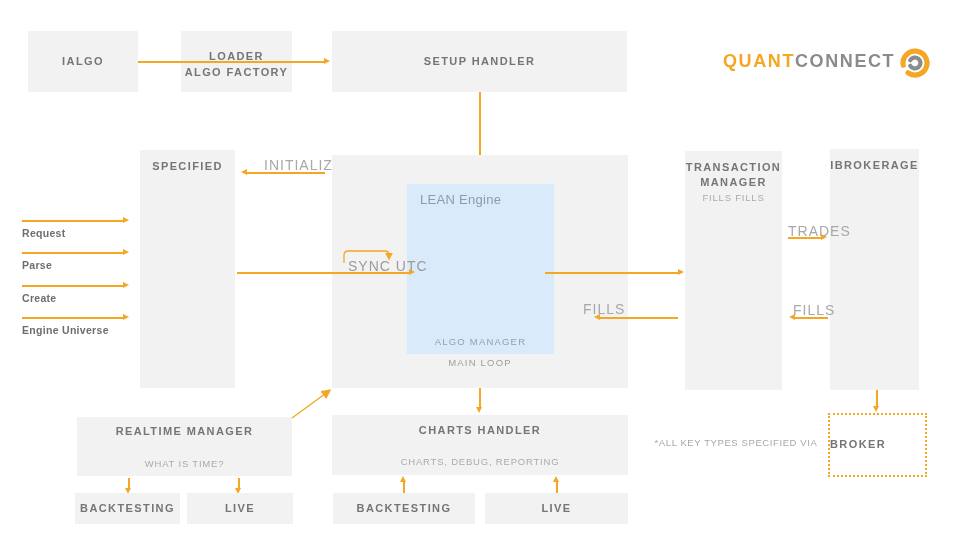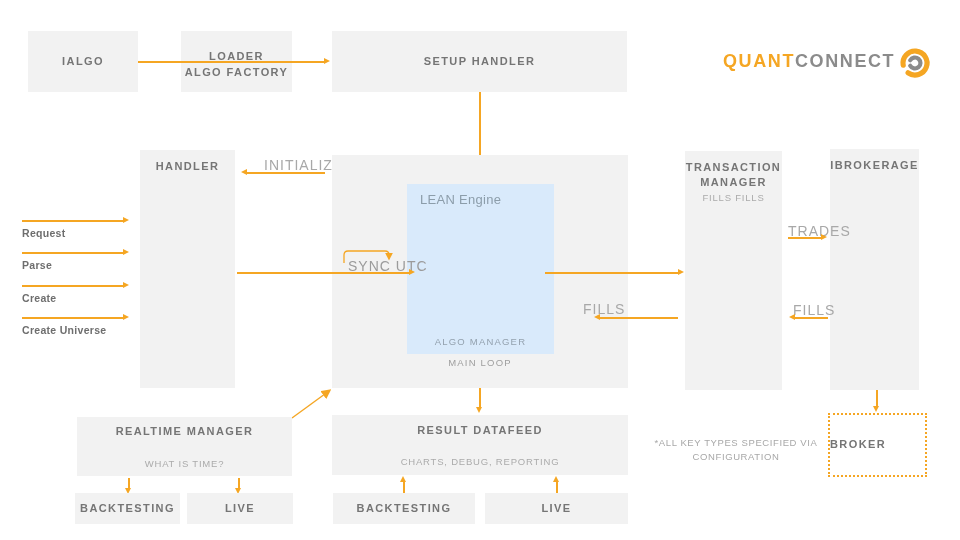"HANDLER" div.lbl { text: HANDLER -> SPECIFIED }
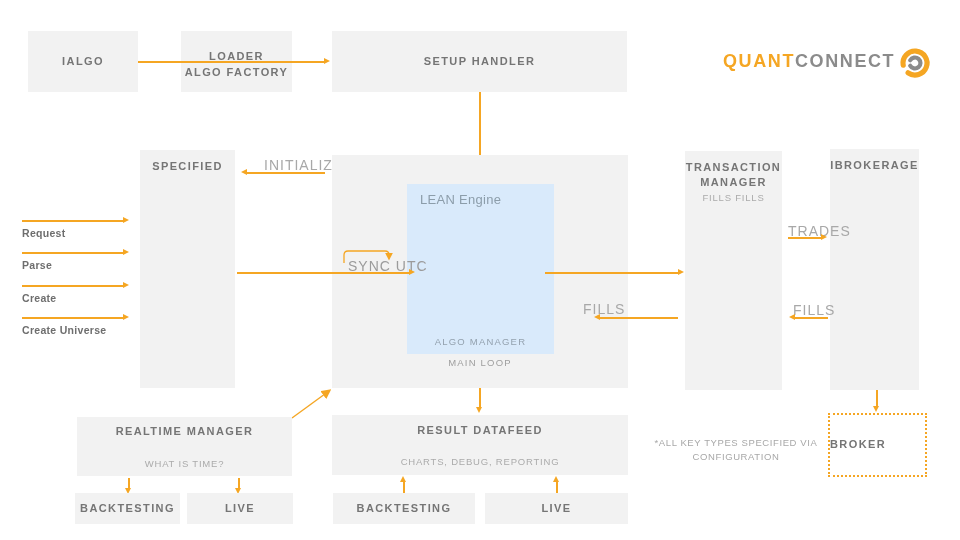"Create Universe" div.step-lbl { text: Create -> Engine }
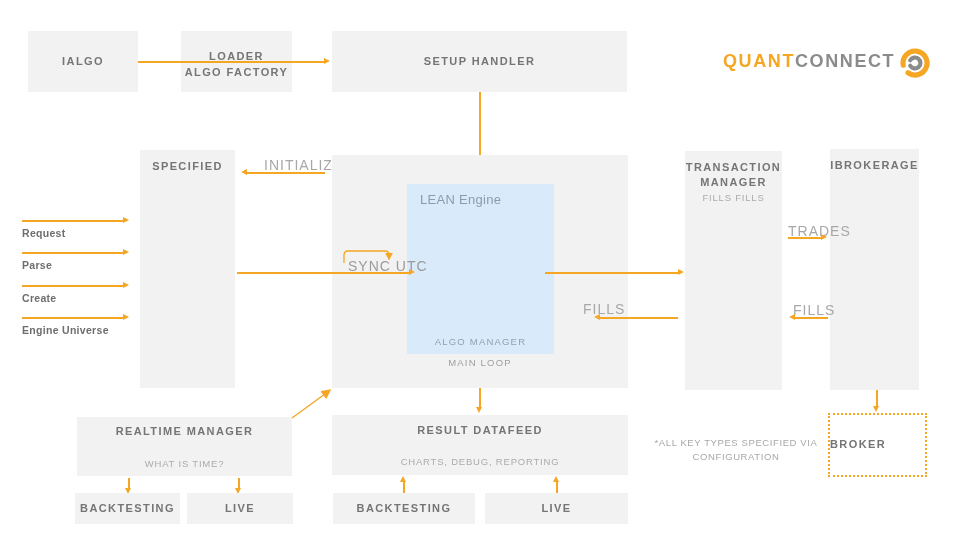"RESULT DATAFEED" div.lbl { text: RESULT DATAFEED -> CHARTS HANDLER }
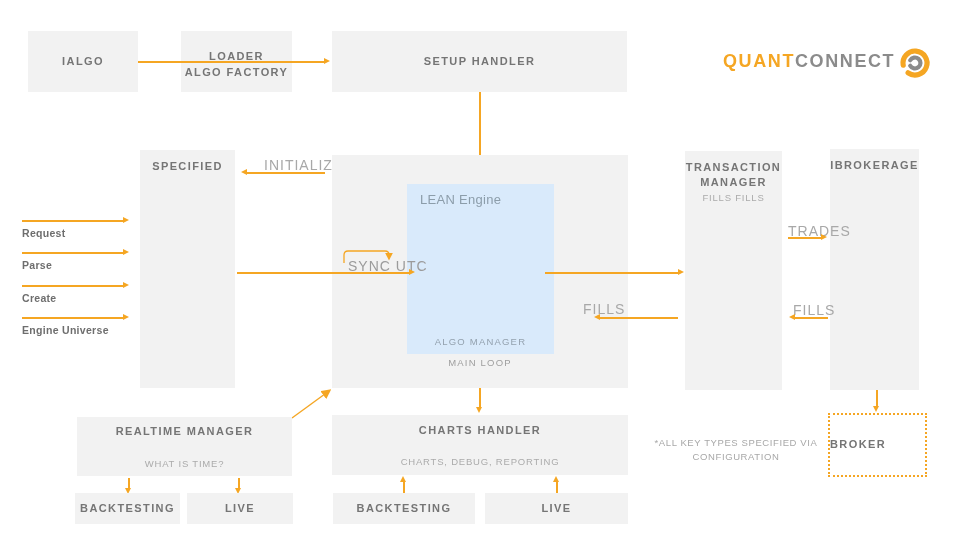"CONFIGURATION" div { html: <div>CONFIGURATION</div> -> none }
